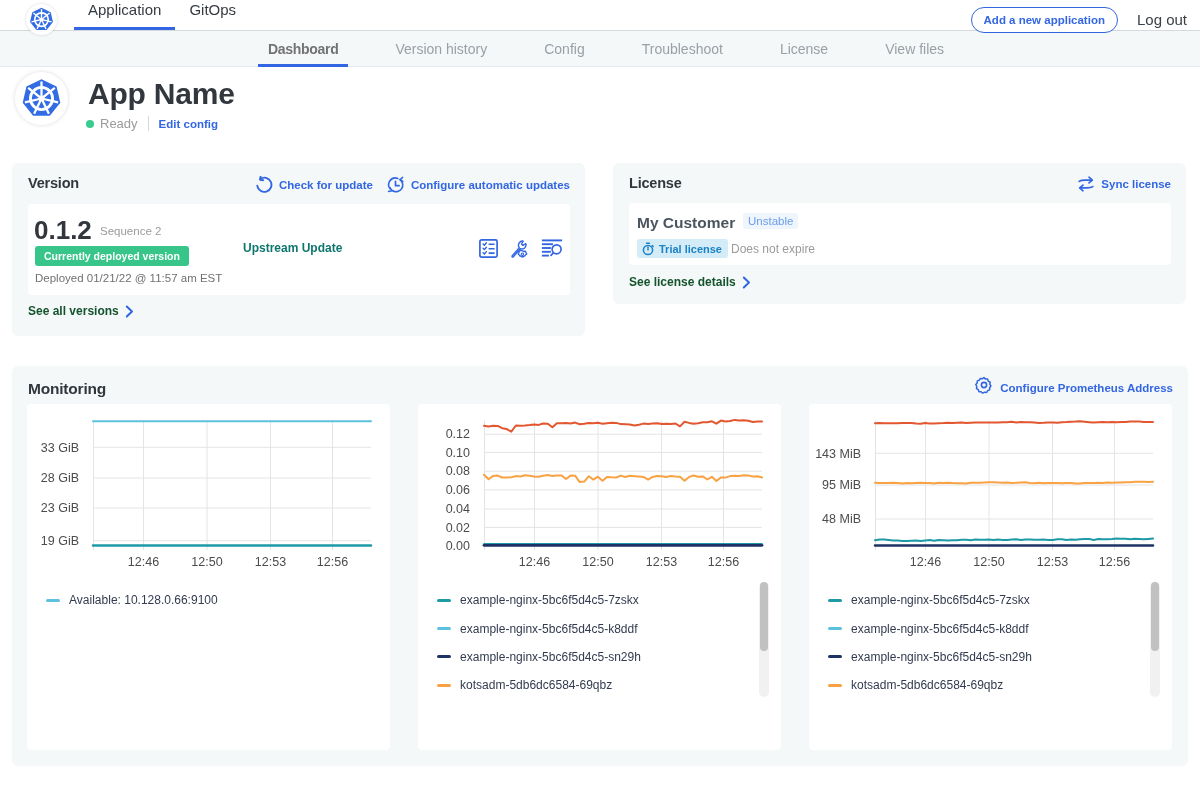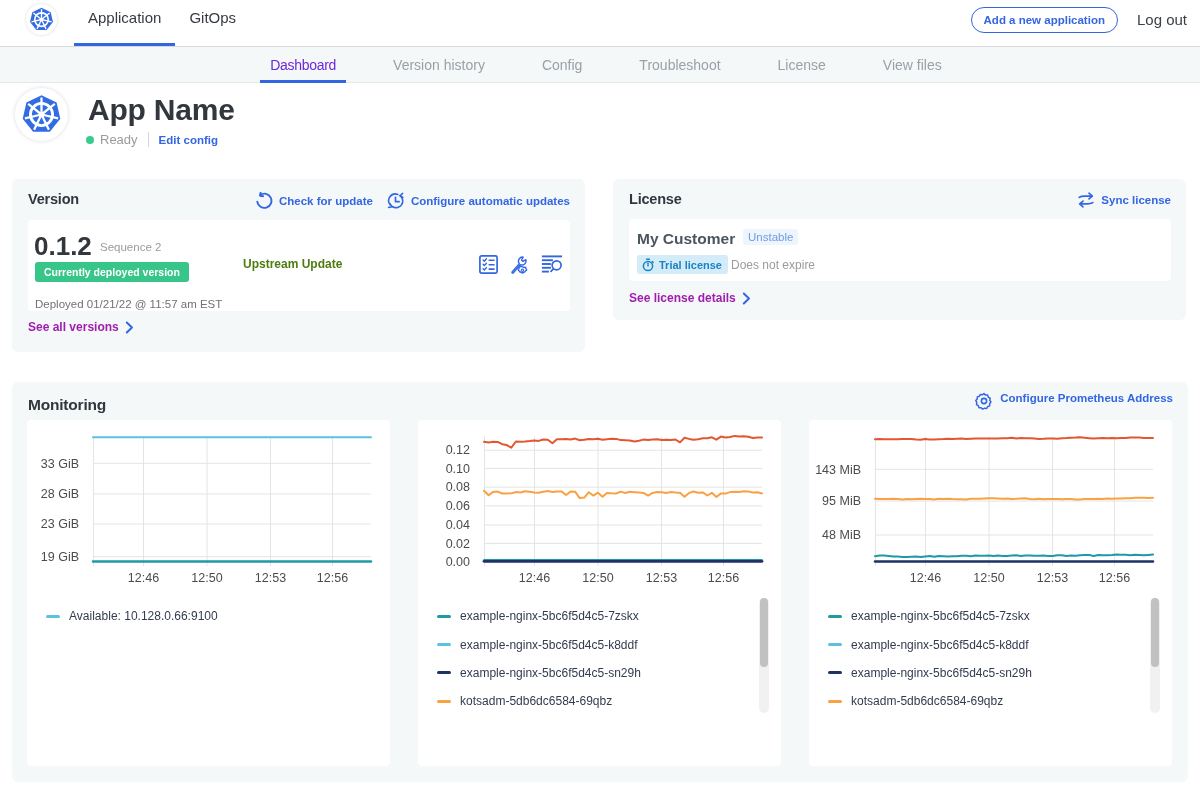"Application" .topnav { height: 47px -> 31px }
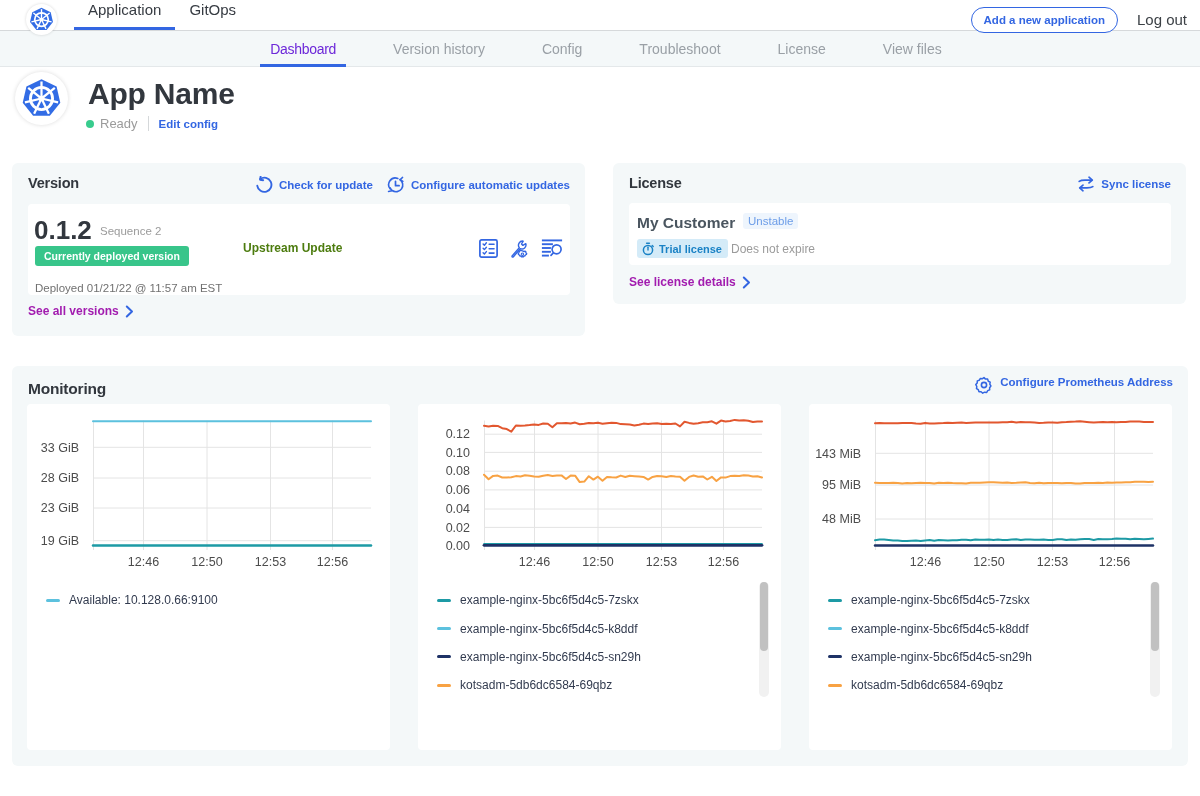"Dashboard" .subtab.active { color: #6d28d9 -> #737373; font-weight: normal -> bold }
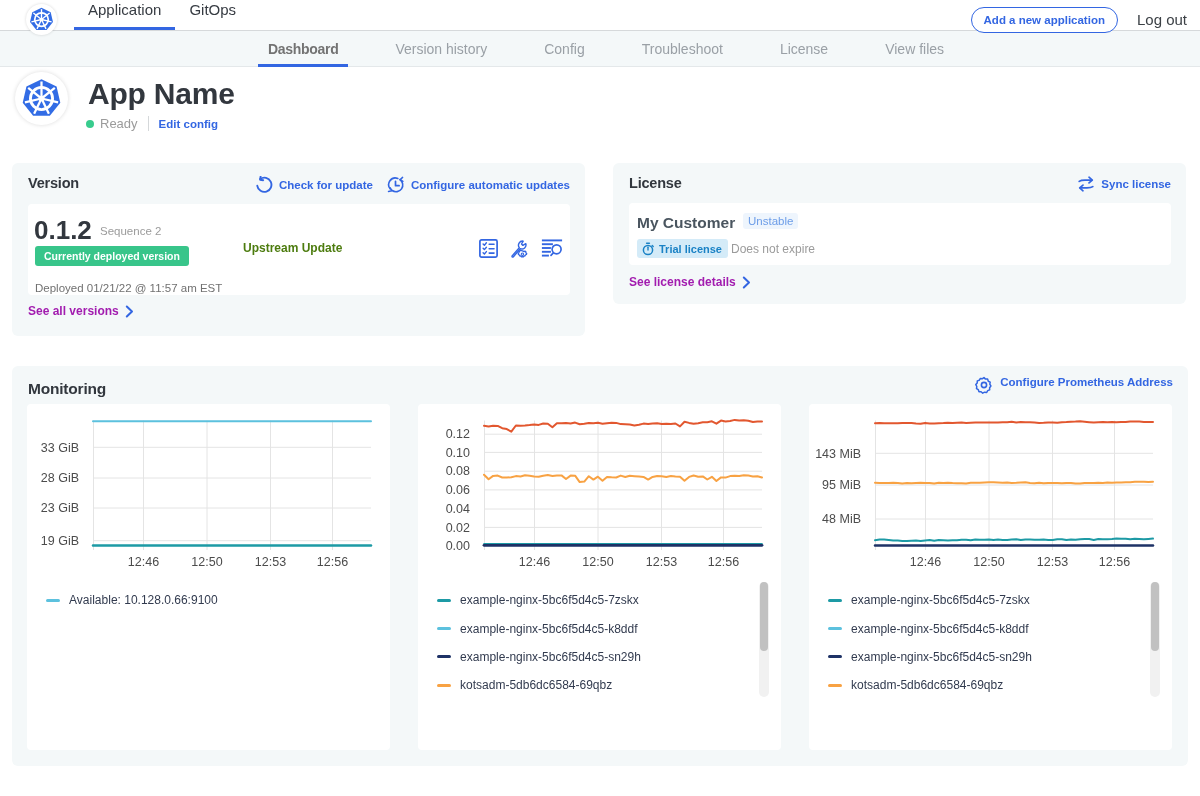"Upstream Update" .upstream { color: #4d7c0f -> #0f766e }
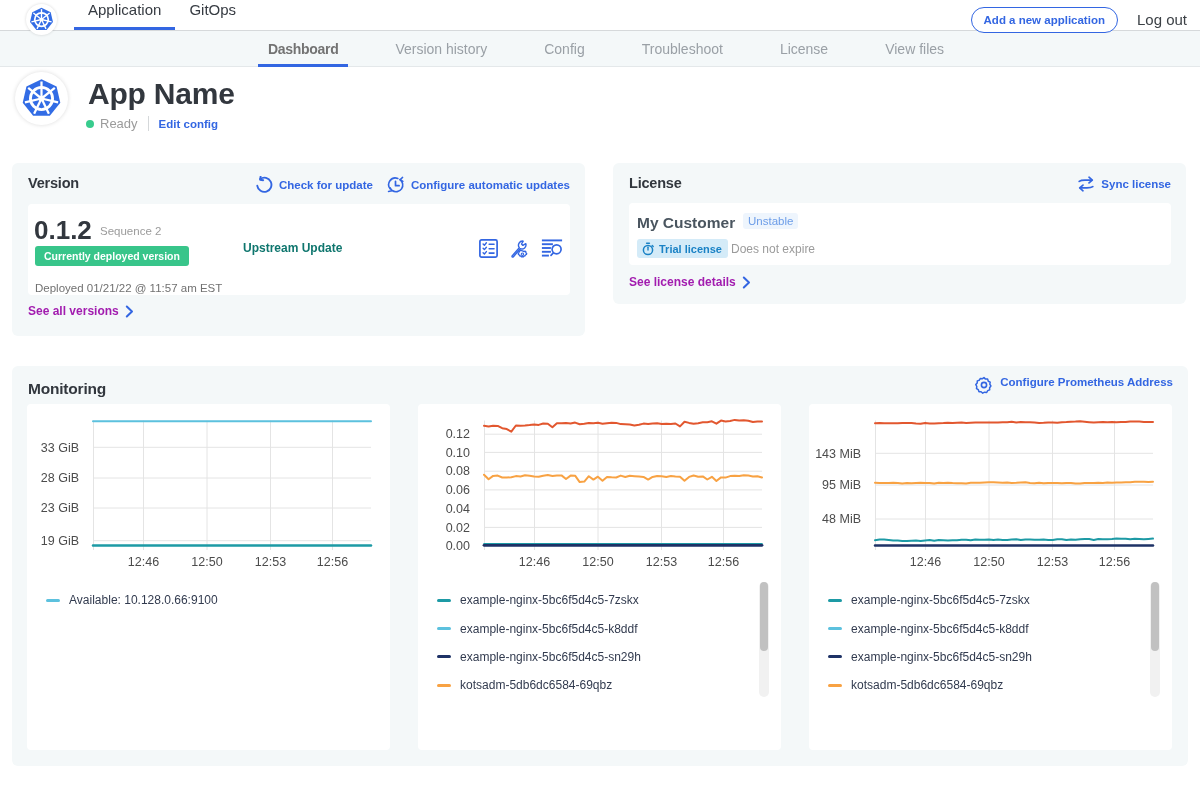"Deployed 01/21/22 @ 11:57 am" .deployed { margin-top: 10px -> none }
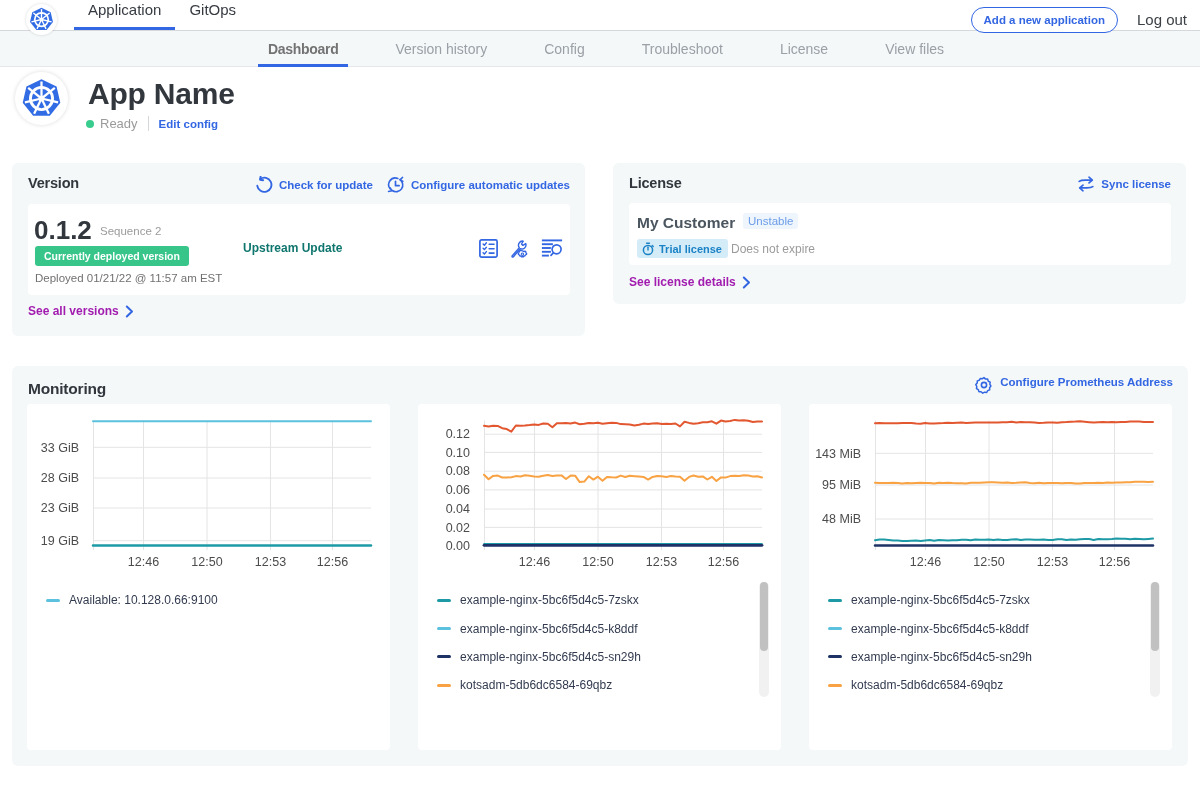"See license details" .seelink { color: #a21caf -> #14532d }
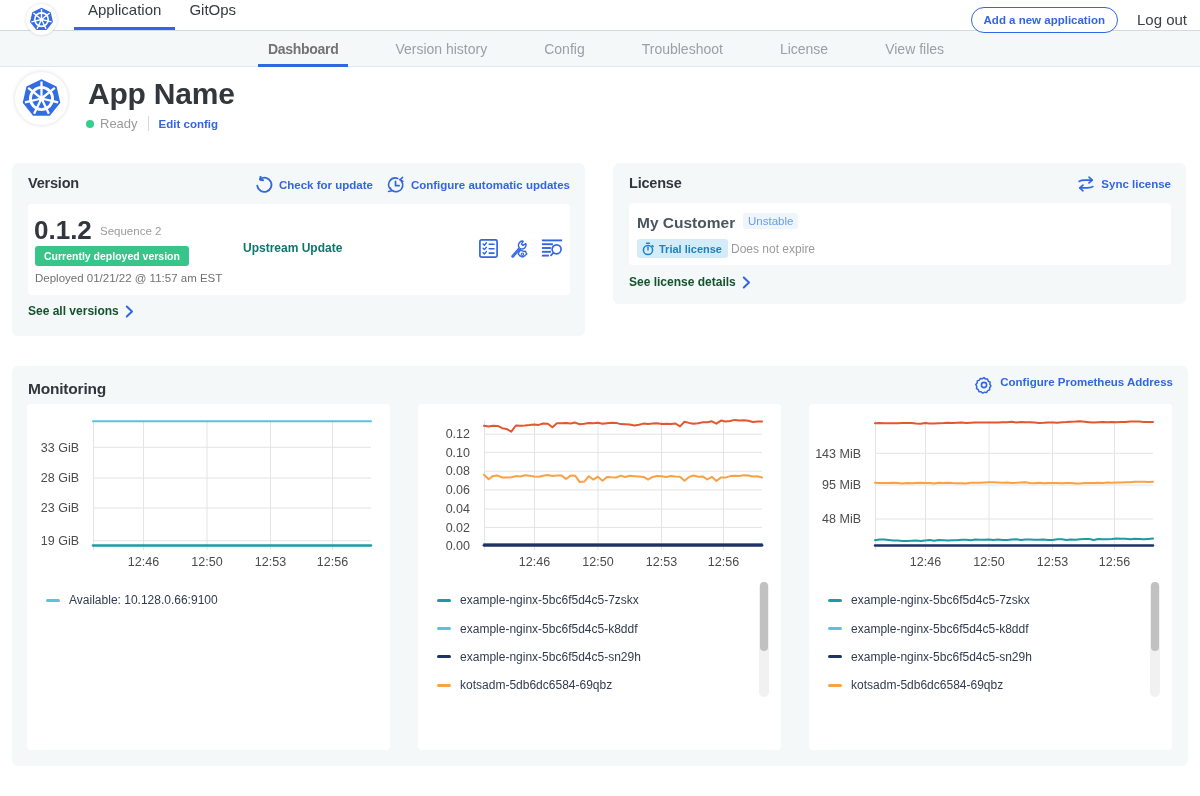"Configure Prometheus Address" .monaction { align-items: flex-start -> flex-end }
